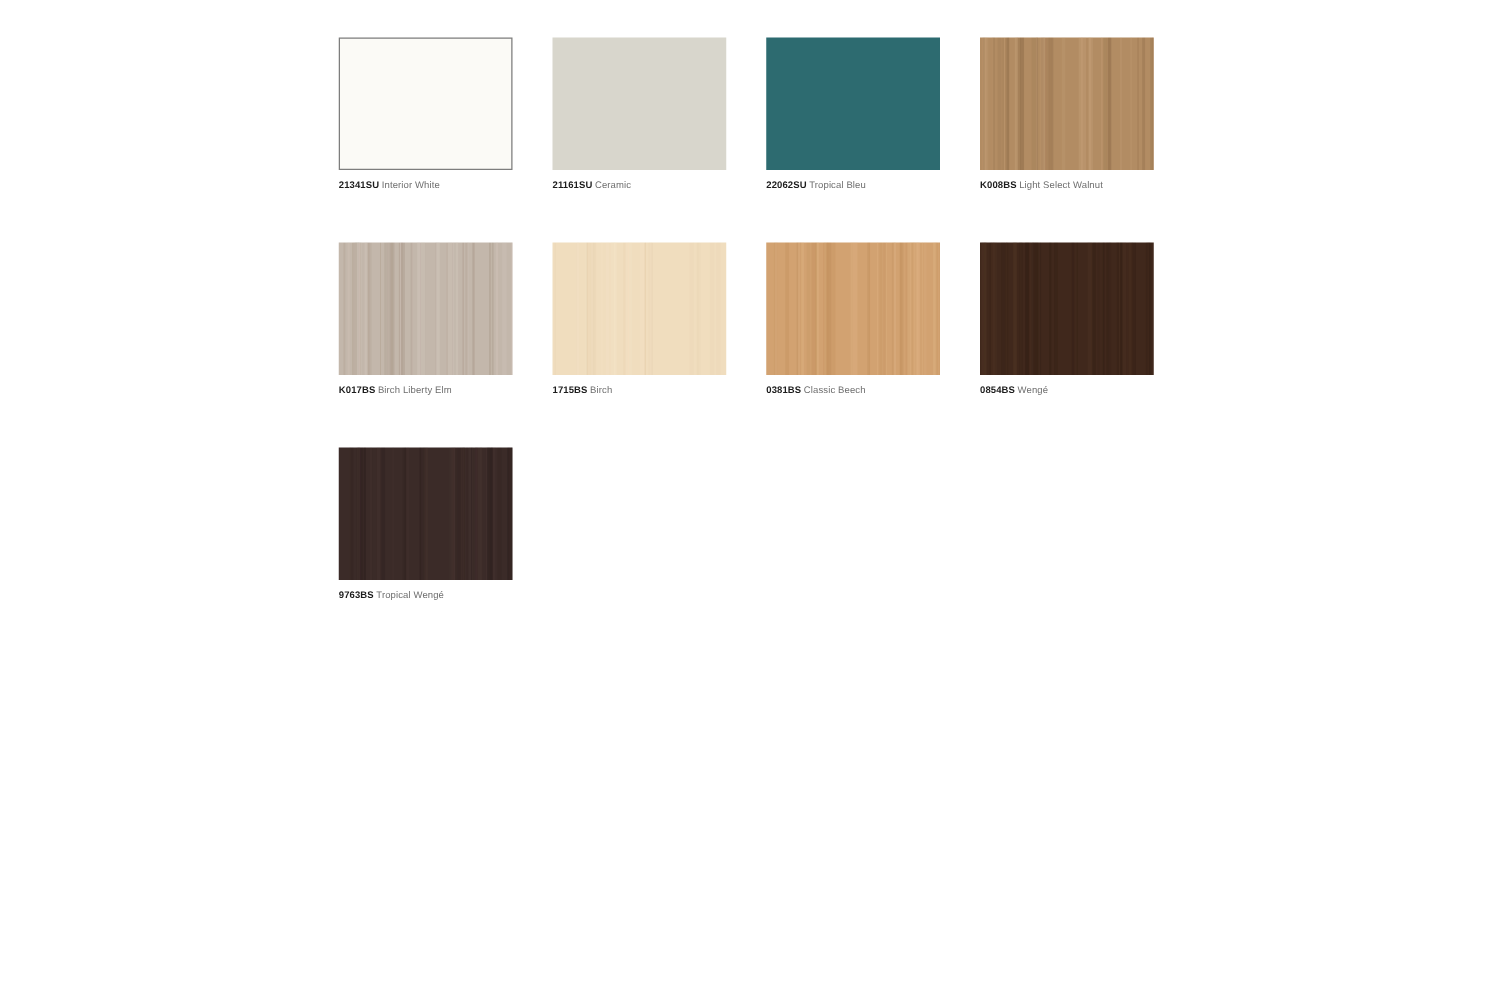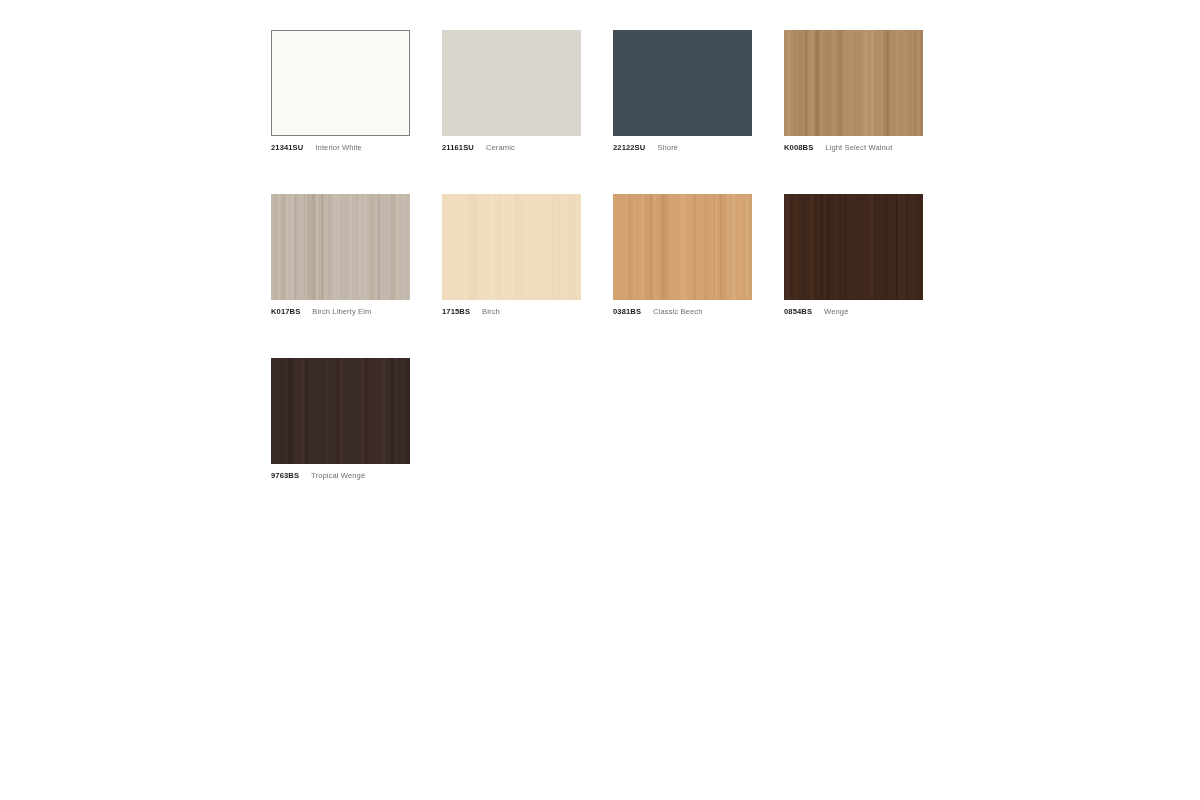"Interior White" .swatch-name { margin-left: 12px -> 2px }
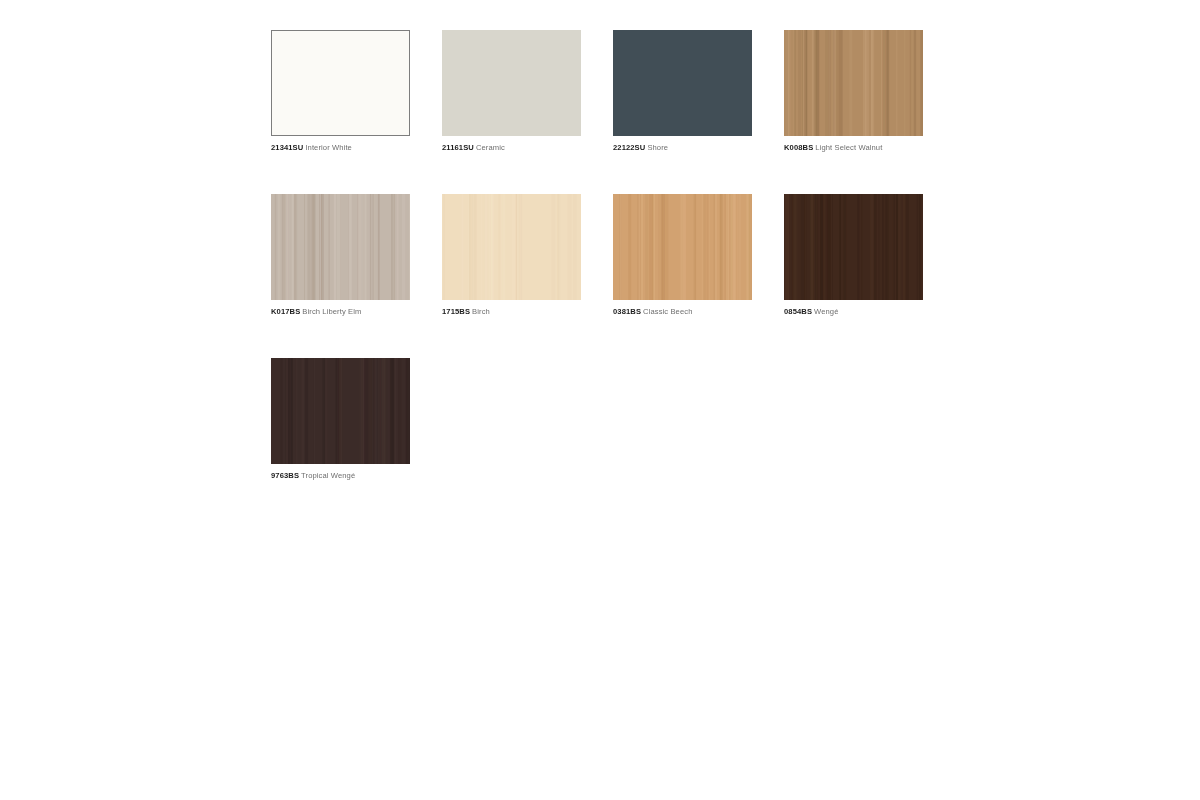"22062SU Tropical Bleu" div.swatch-cell { html: none -> <div> <div></div> <div><span>22062SU</span><span>Tropical Bleu</span></div> </div> }
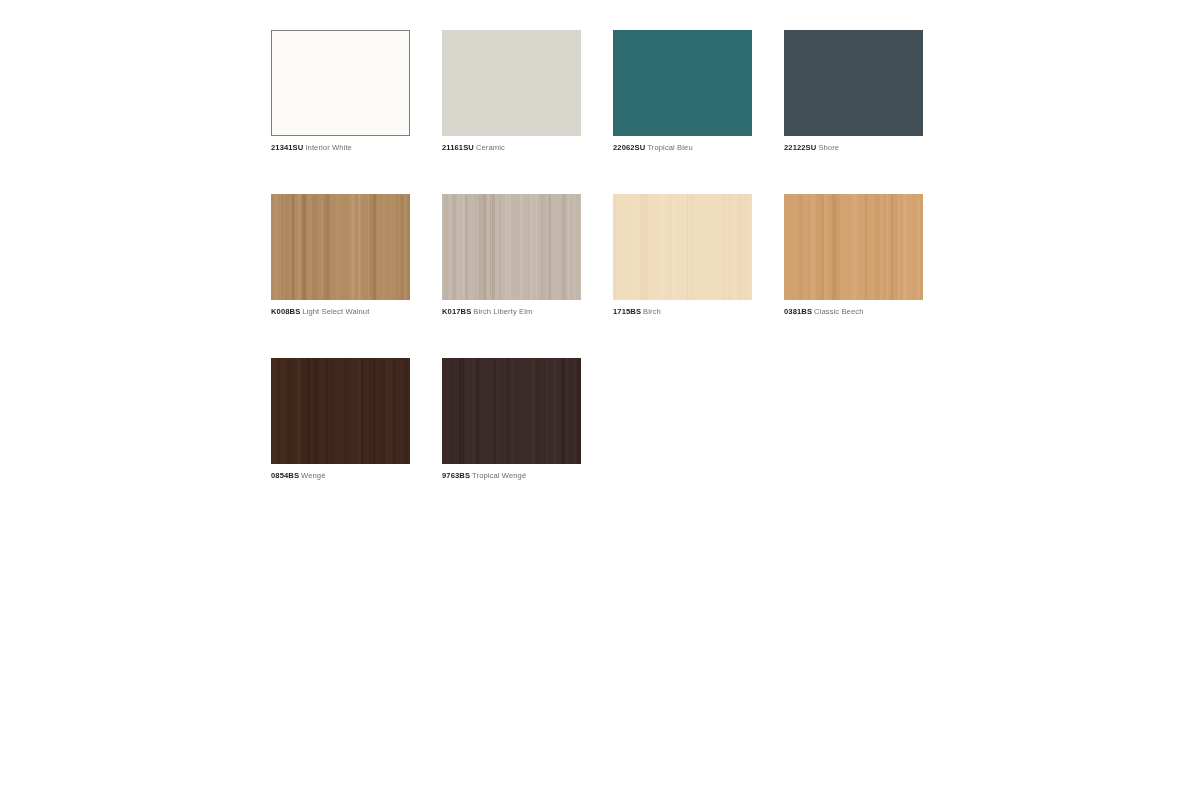"22122SU Shore" div.swatch-cell { html: <div> <div></div> <div><span>22122SU</span><span>Shore</span></div> </div> -> none }
